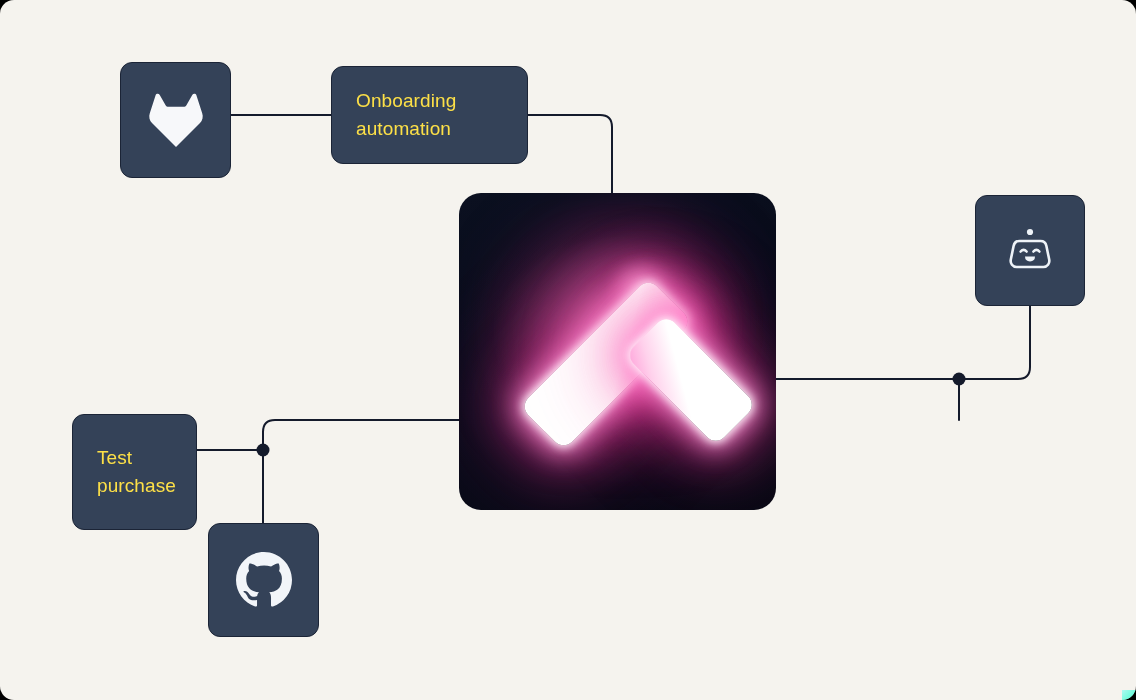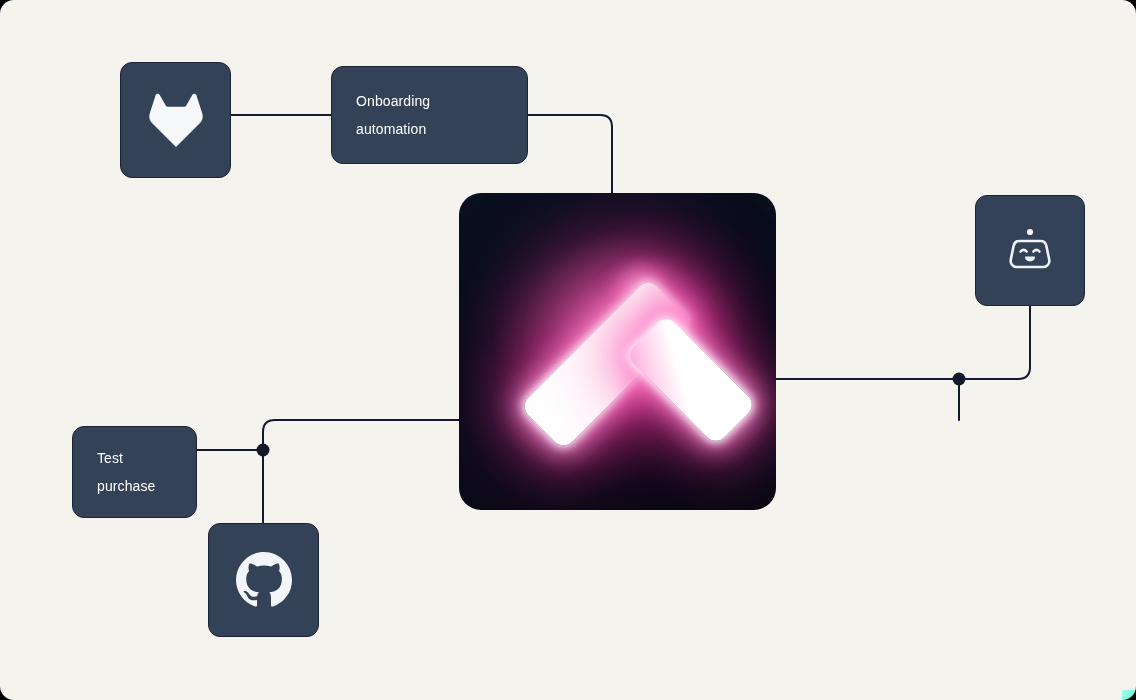"Onboarding" .node-label { color: #ffffff -> #fde047; font-size: 14px -> 19px }
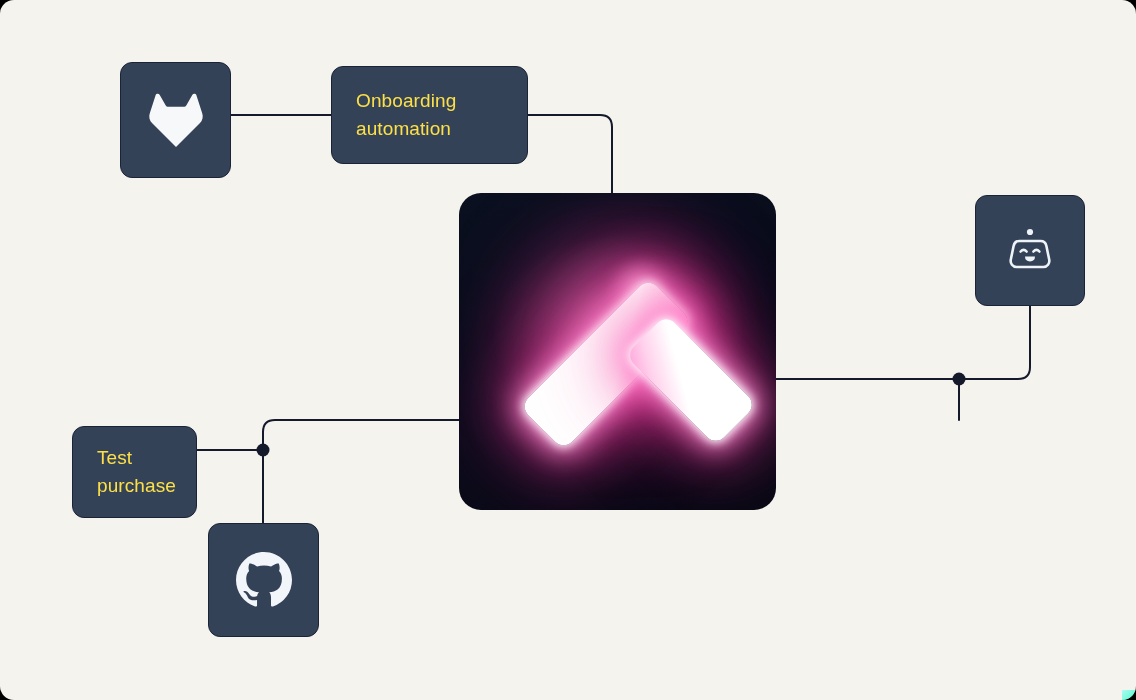"Test" #node-test { height: 92px -> 116px; top: 426px -> 414px }
